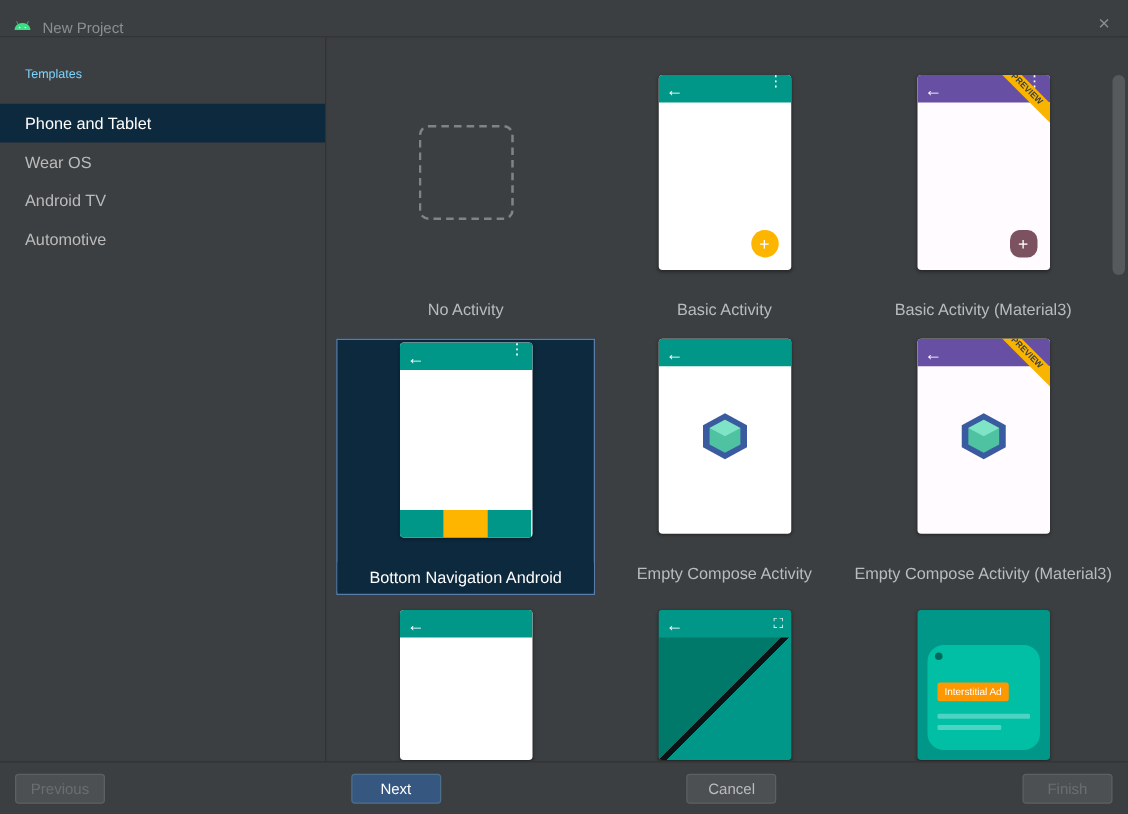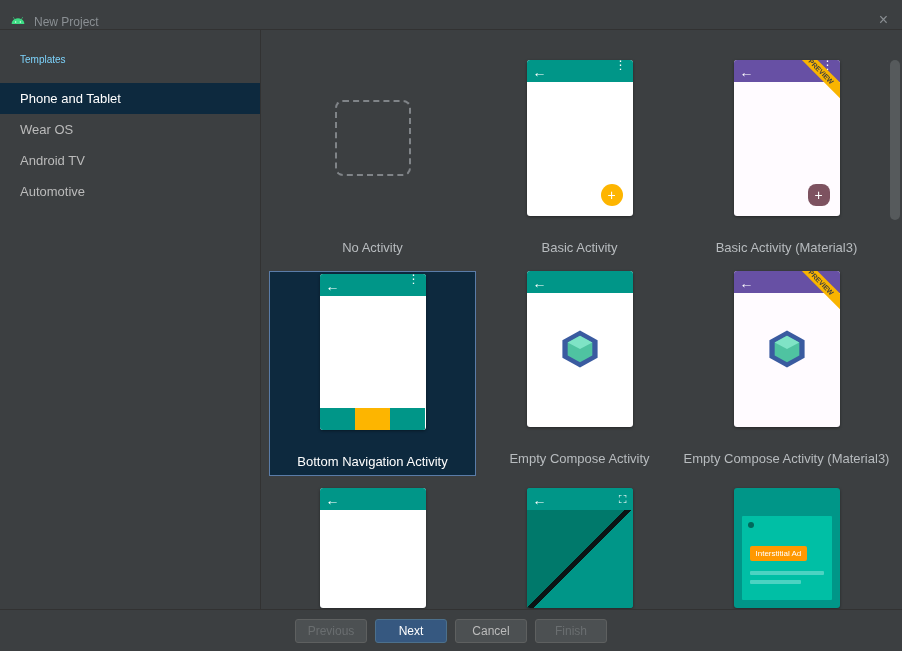"Bottom Navigation Activity" div.label { text: Activity -> Android }
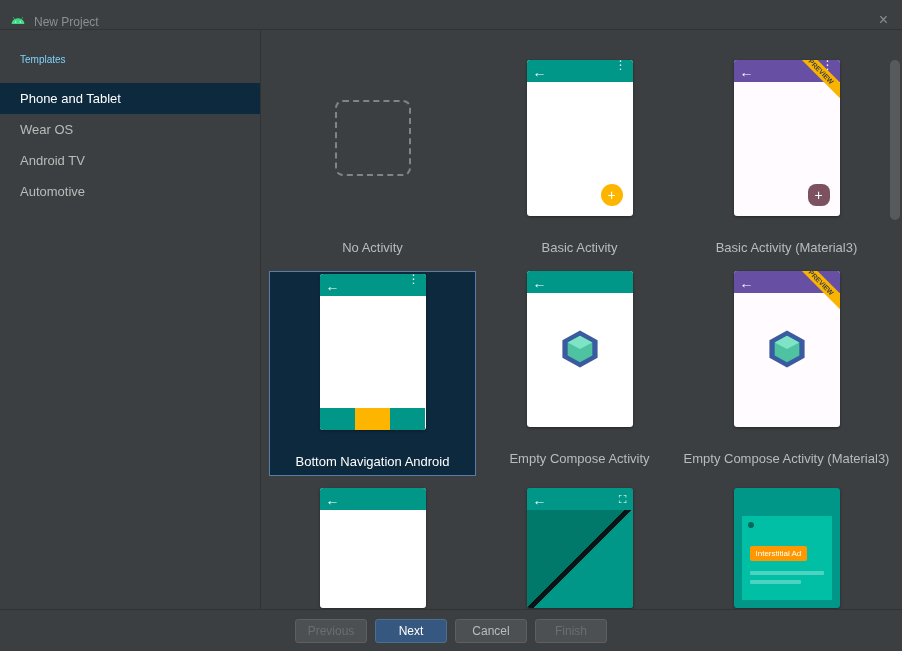"Interstitial Ad" .ad-card { border-radius: 1px -> 13px }
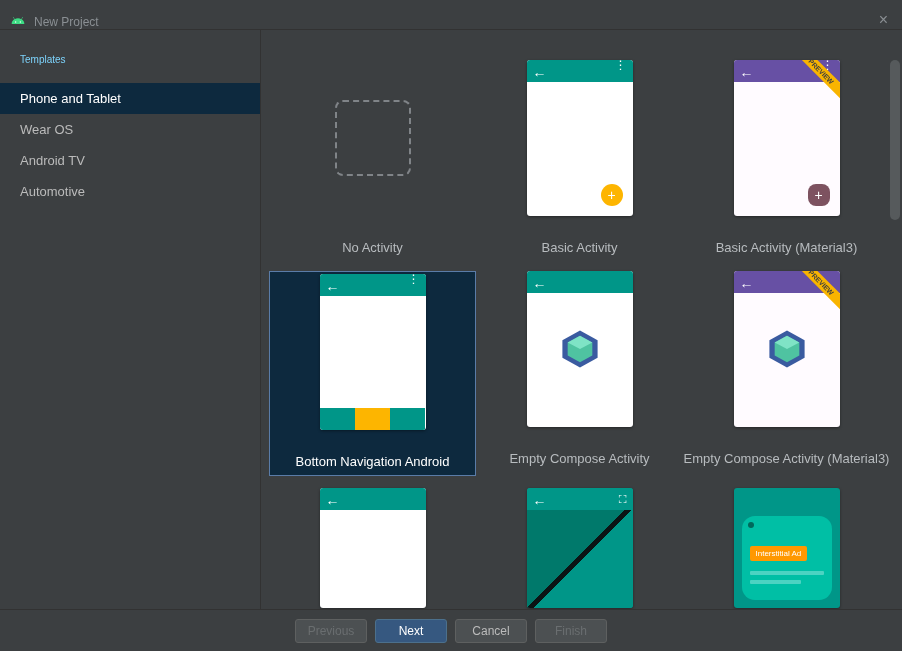"Previous" .footer { justify-content: center -> space-between }
